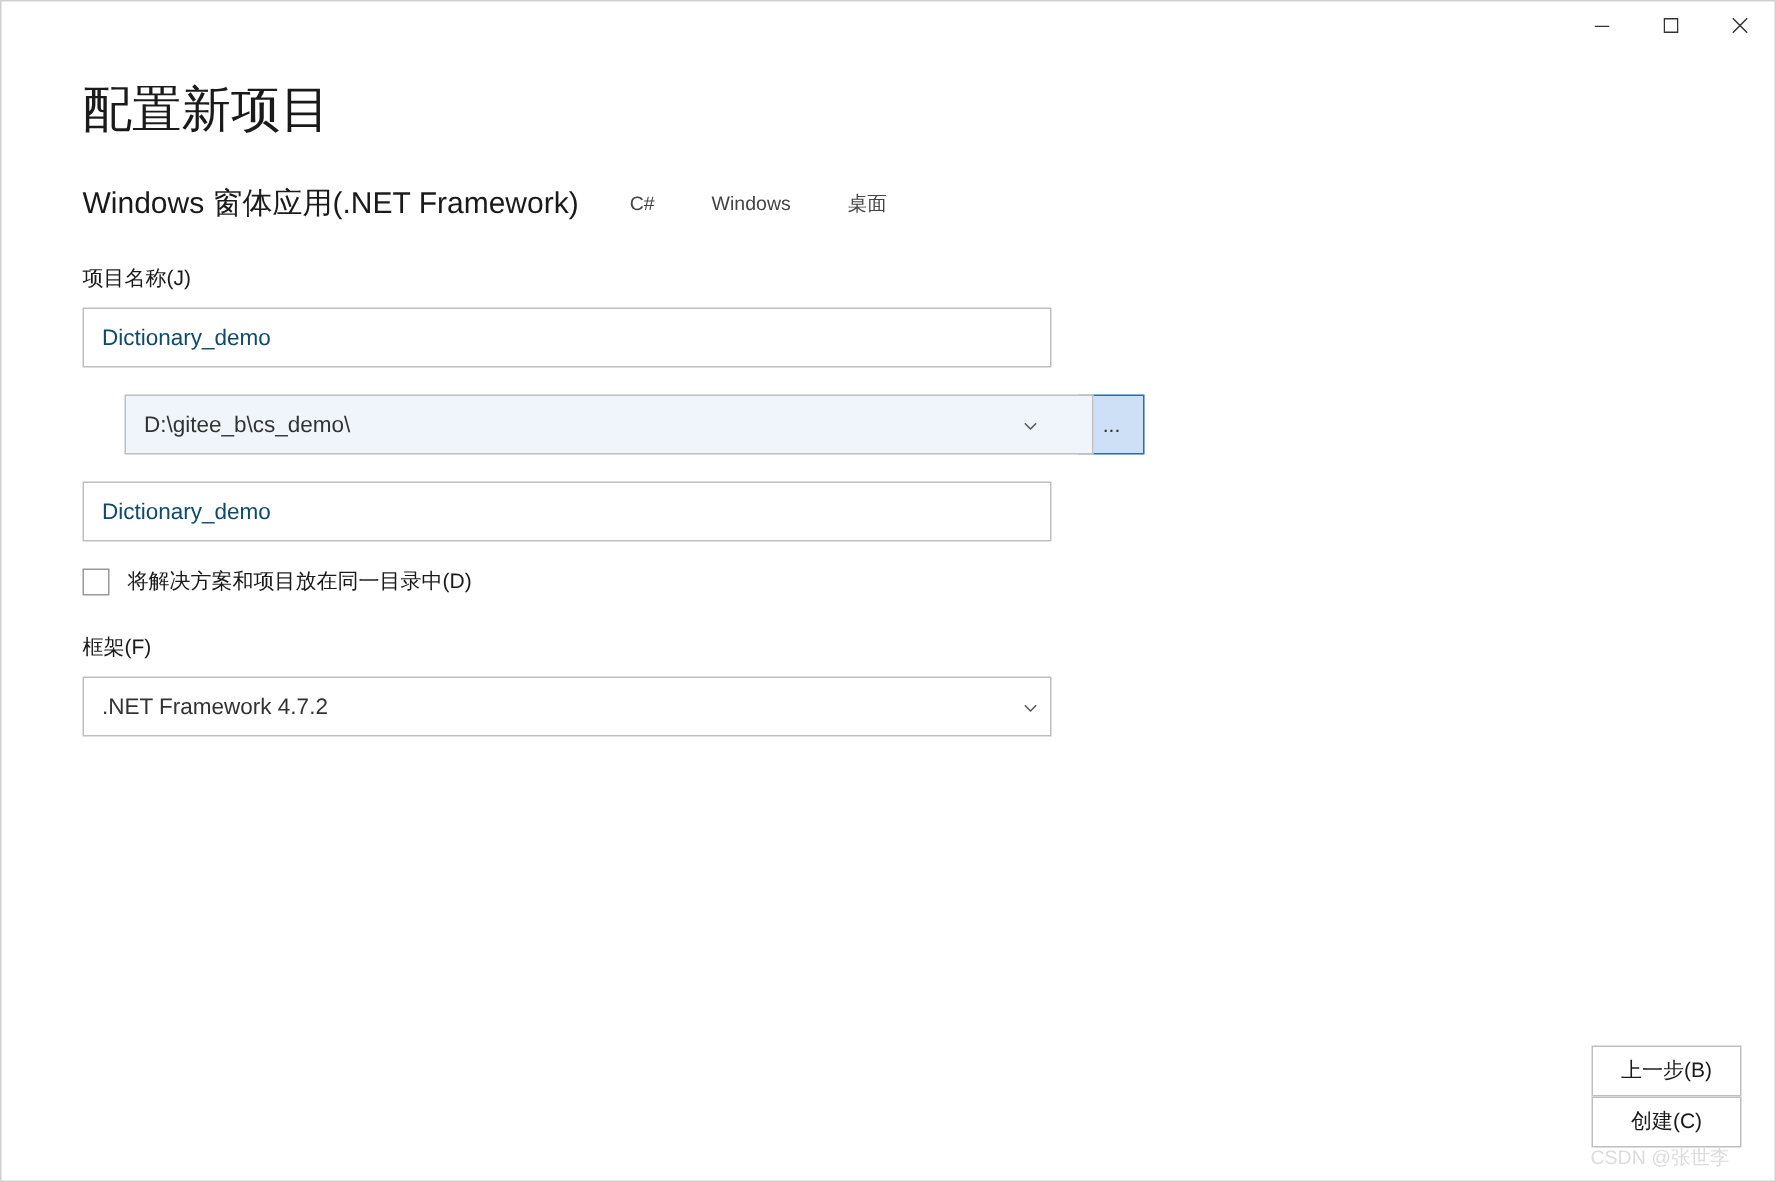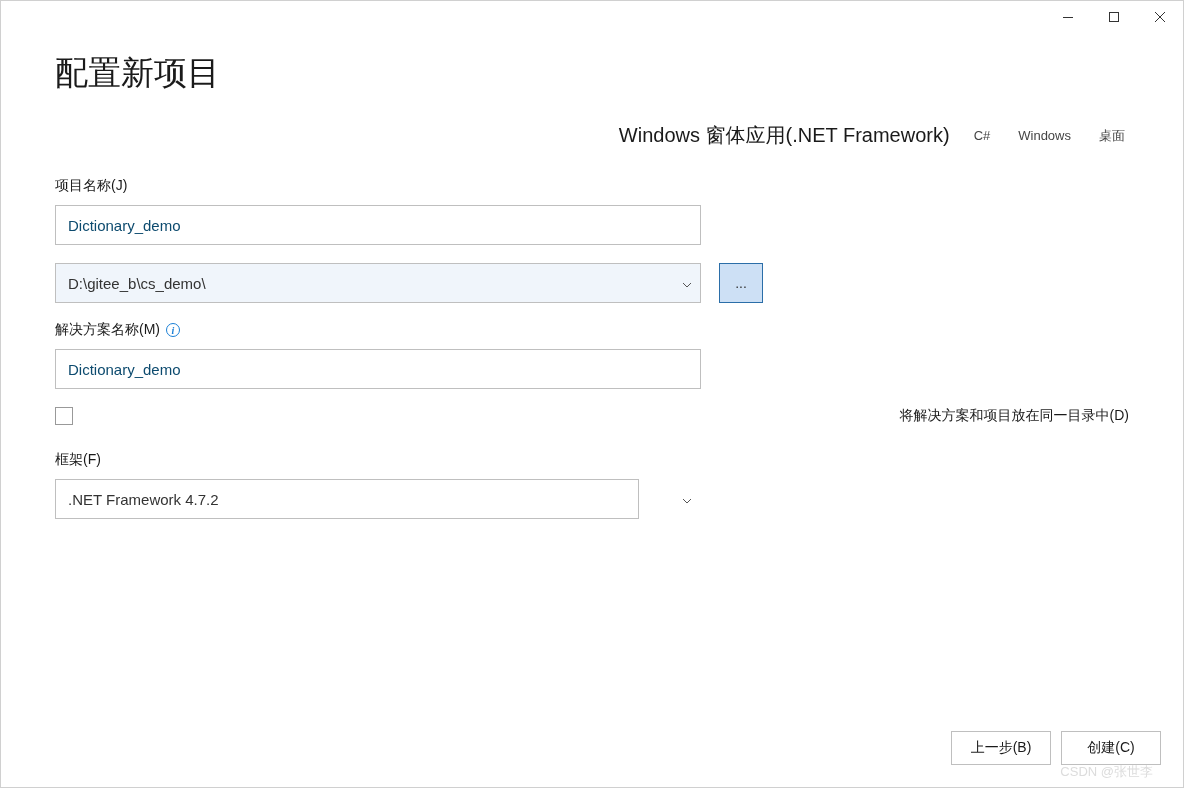"Windows 窗体应用(.NET Framework)" .subtitle-row { gap: 20px -> 30px; justify-content: flex-end -> none }
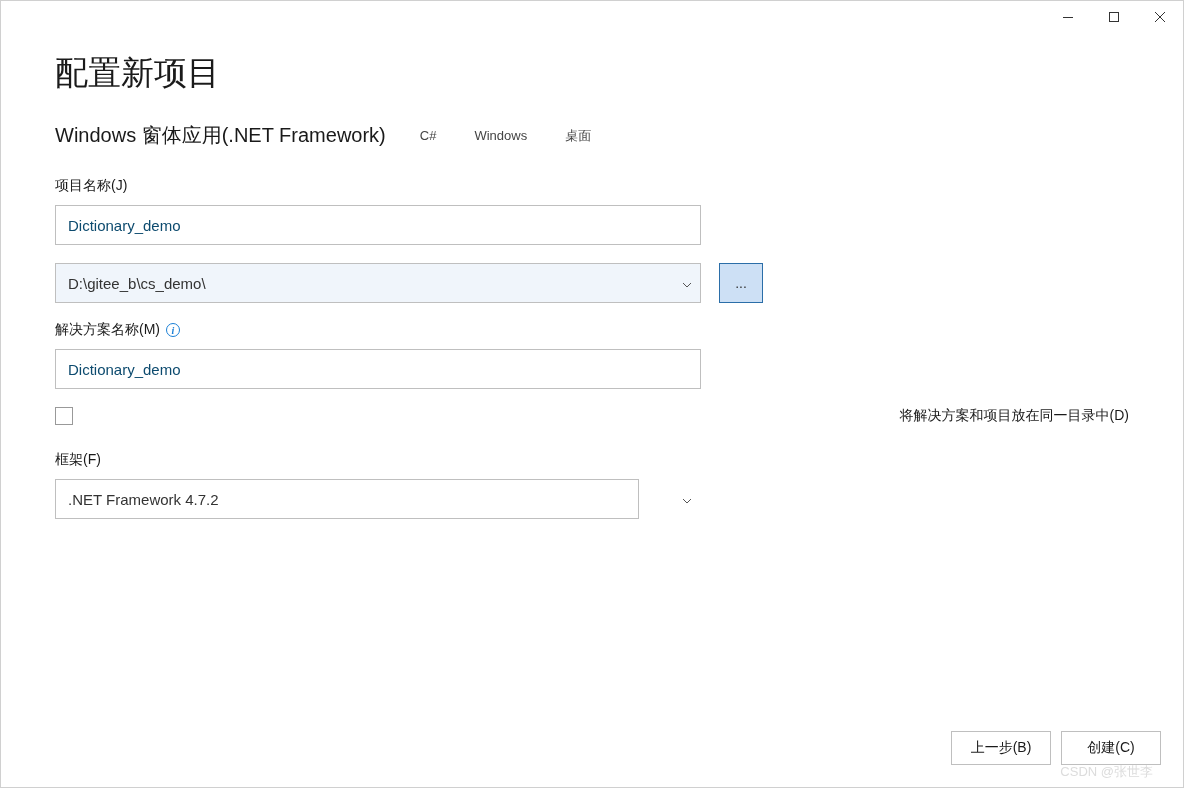"D:\gitee_b\cs_demo\" .combo-input { margin-left: none -> 28px }
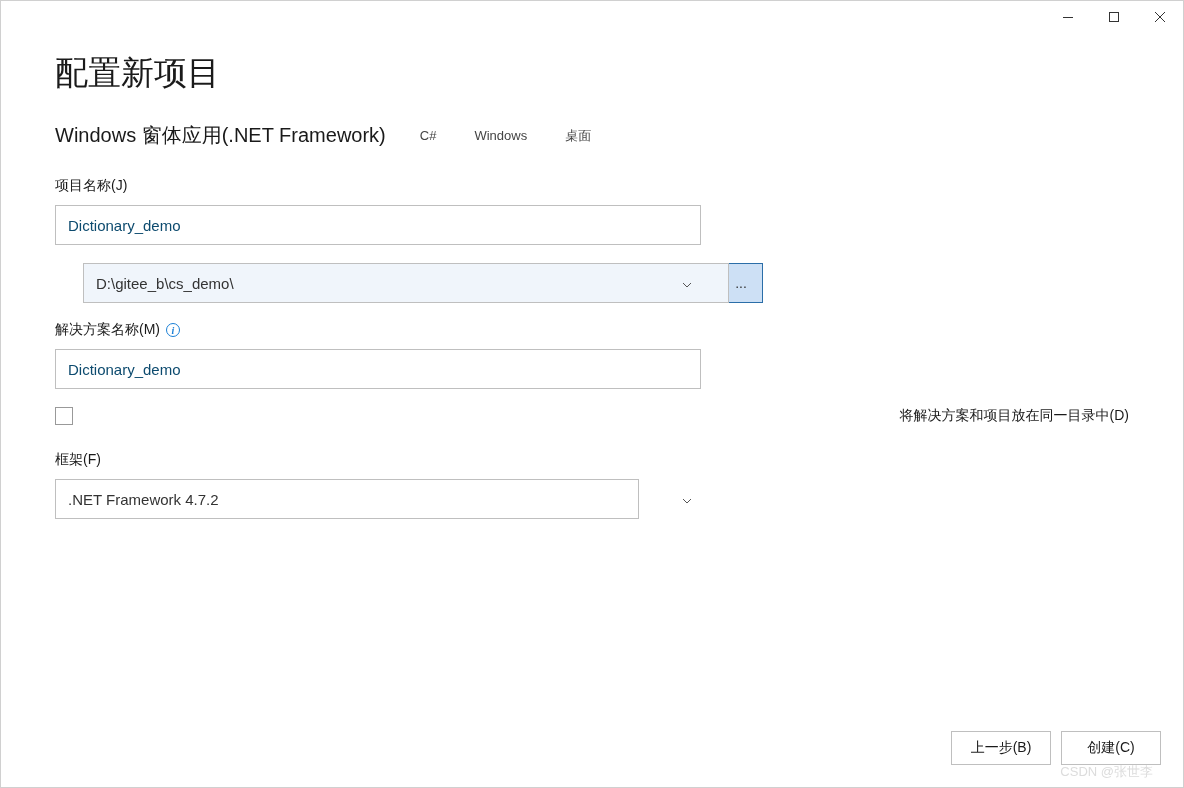"解决方案名称(M)" div.field-label { html: <div> <span>解决方案名称(M)</span> <span>i</span> </div> -> none }
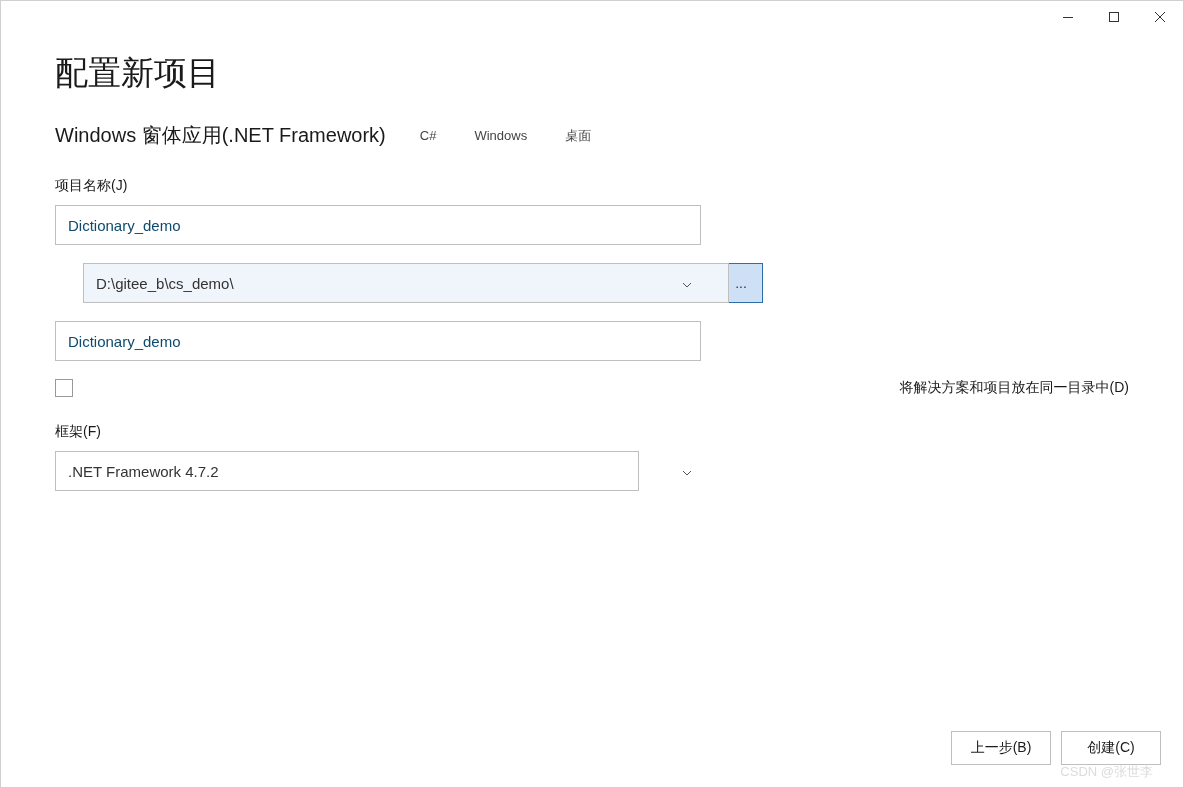"将解决方案和项目放在同一目录中(D)" .checkbox-row { justify-content: space-between -> none }
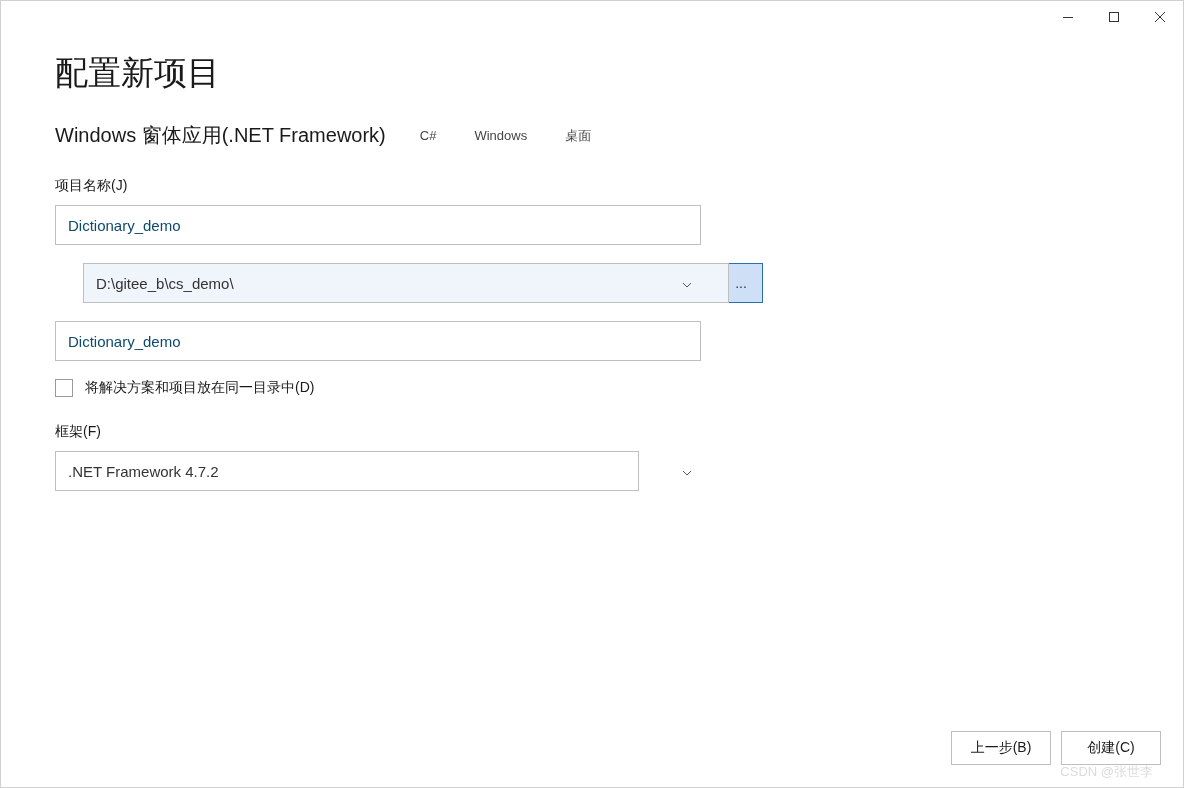".NET Framework 4.7.2" .select-input { width: 584px -> 646px }
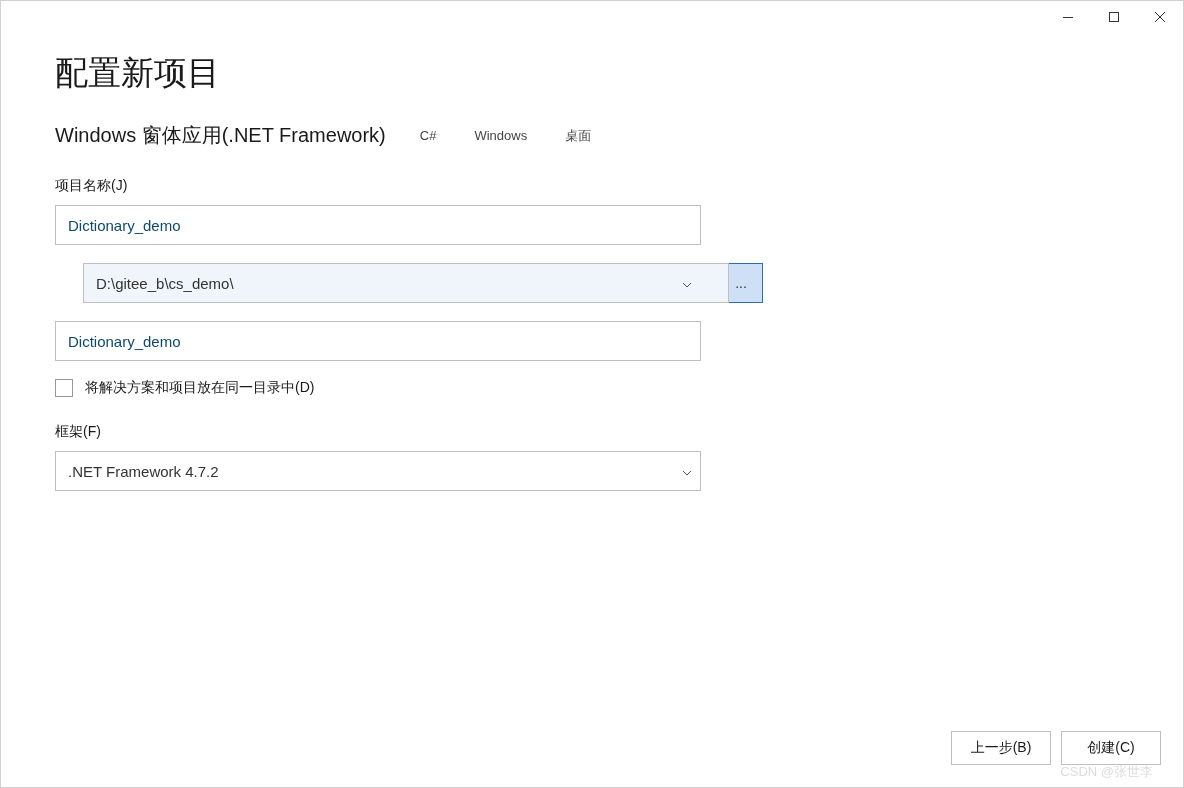"上一步(B)" .footer { flex-direction: none -> column; gap: 10px -> 0 }
